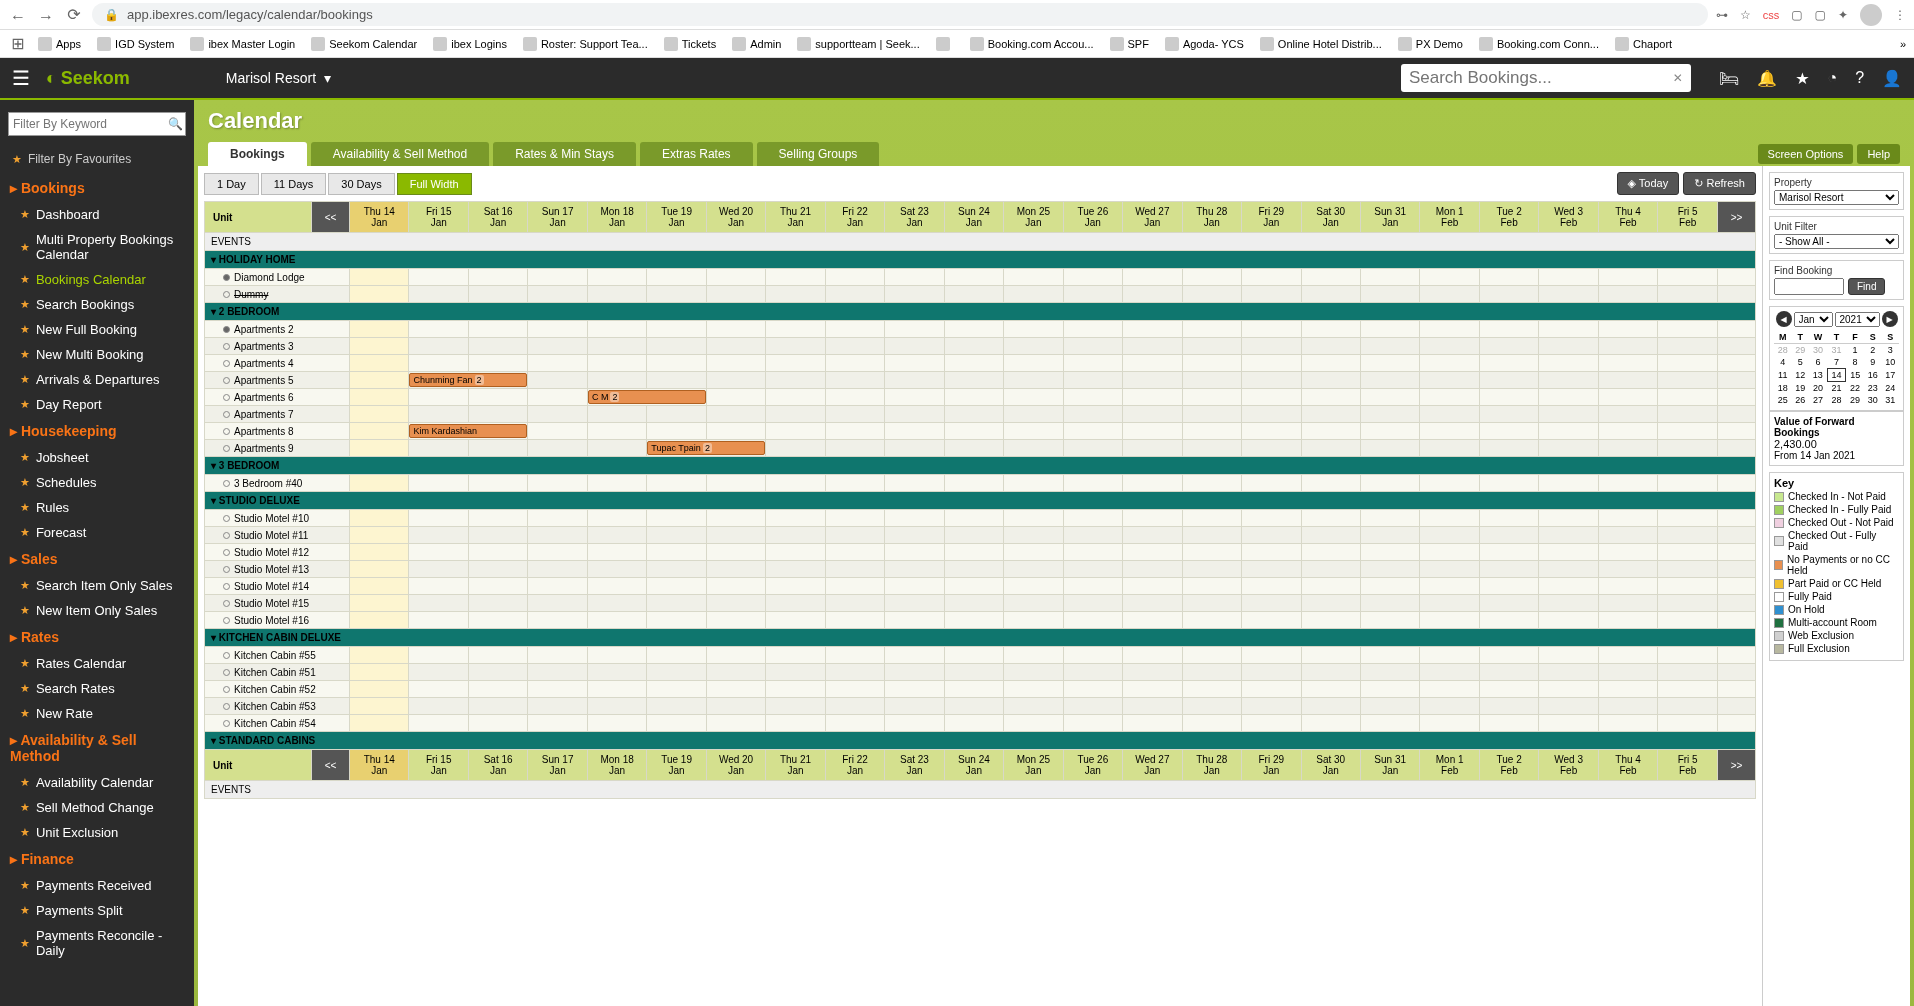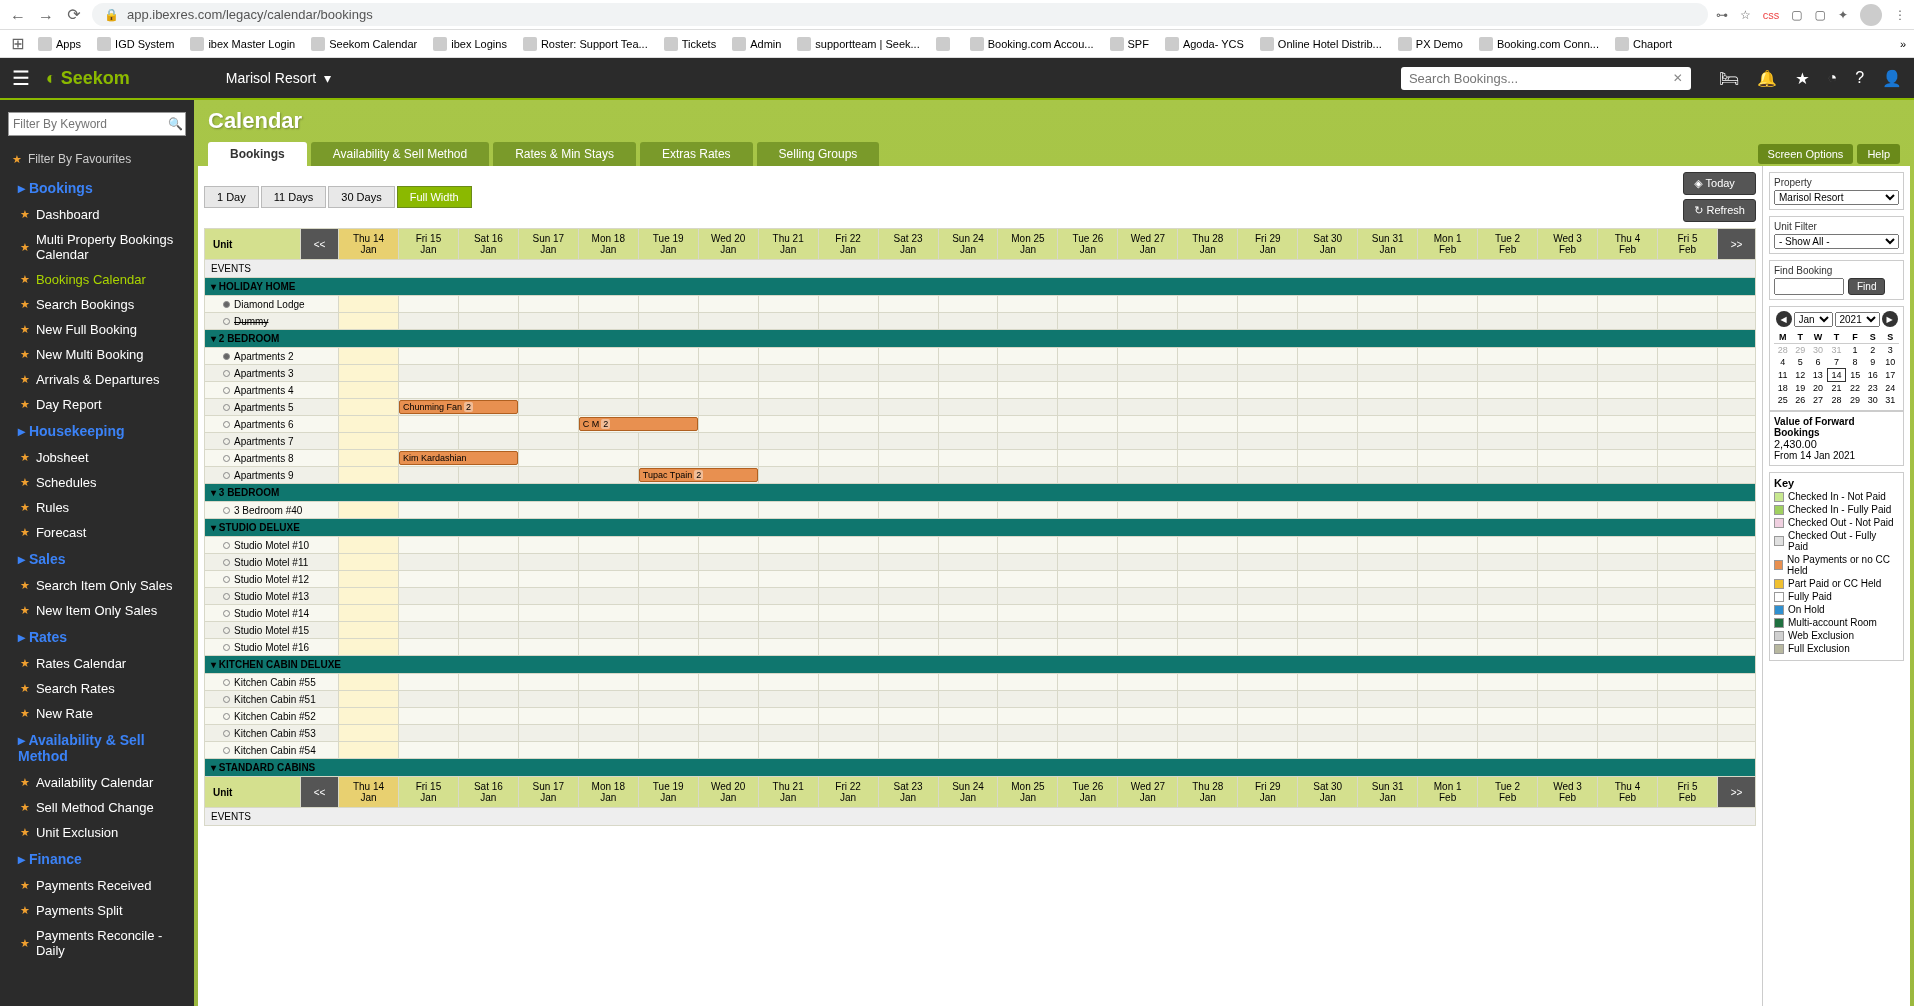"Search Bookings..." .search-box input { font-size: 13px -> 17px }
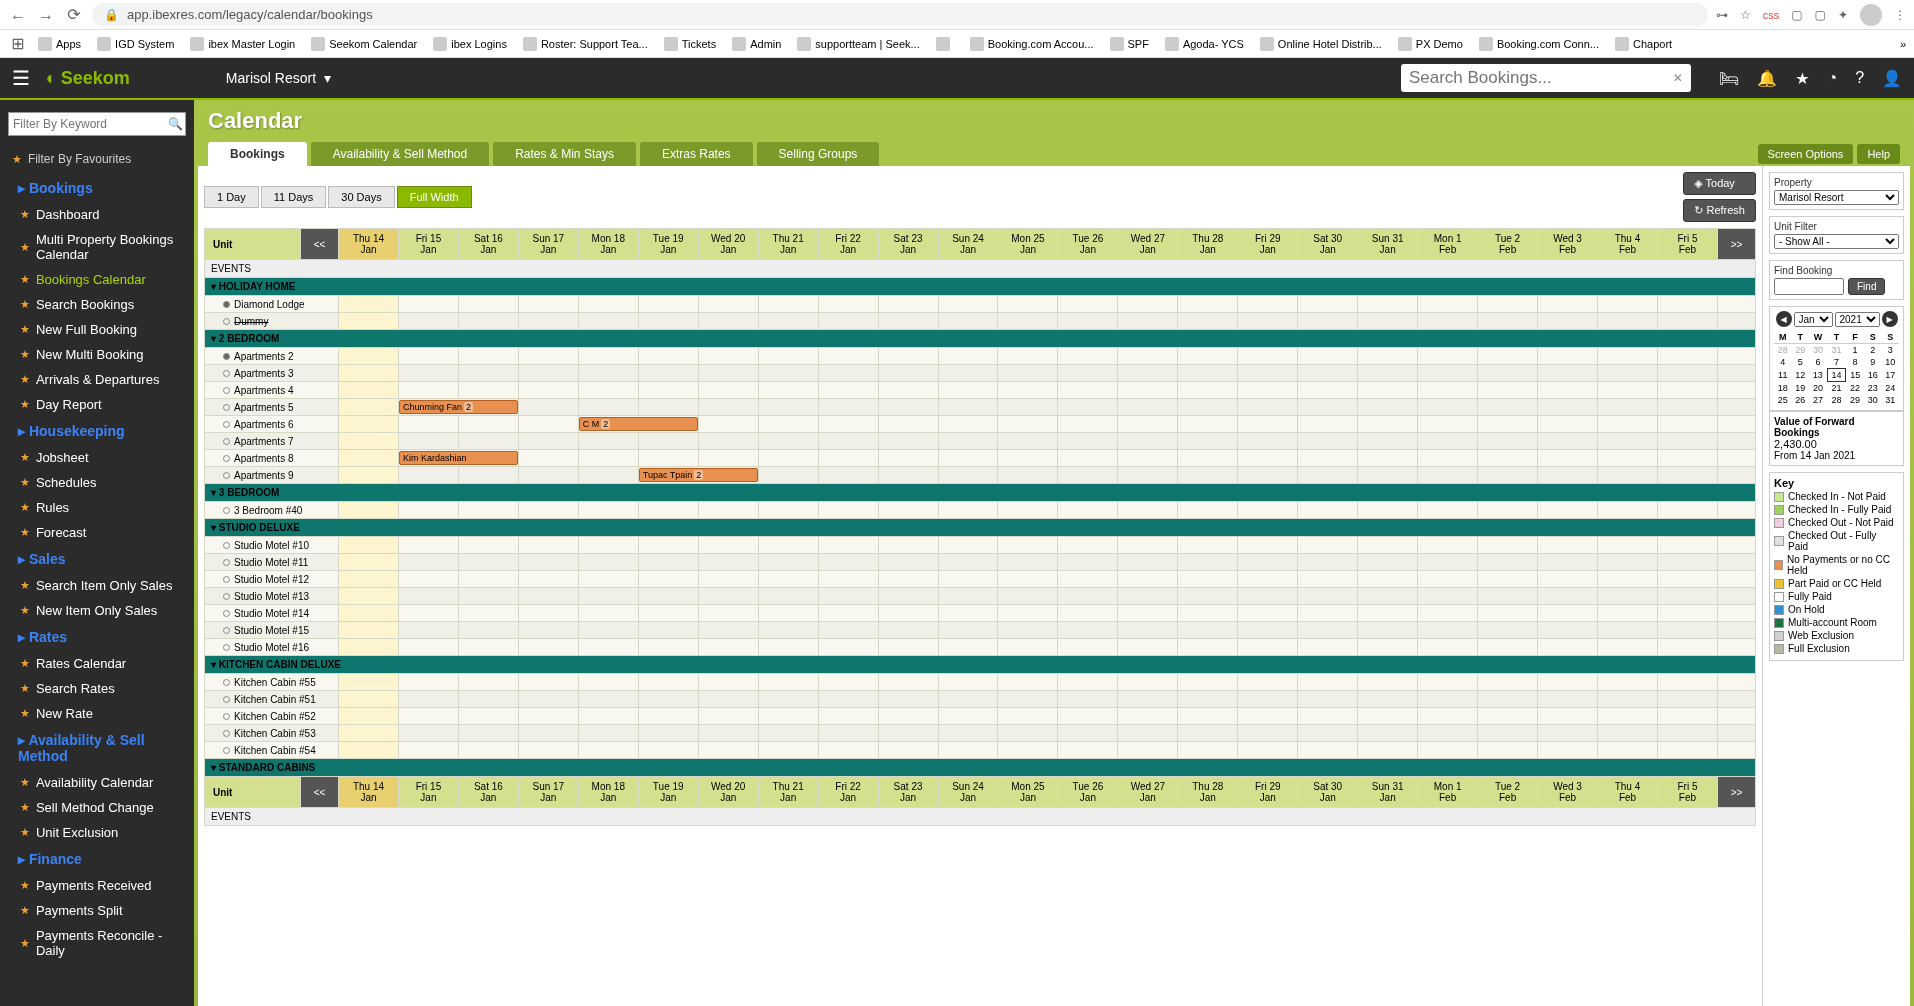"▸ Bookings" .nav-section { color: #3b82f6 -> #f97316; padding: 6px 18px -> 6px 10px }
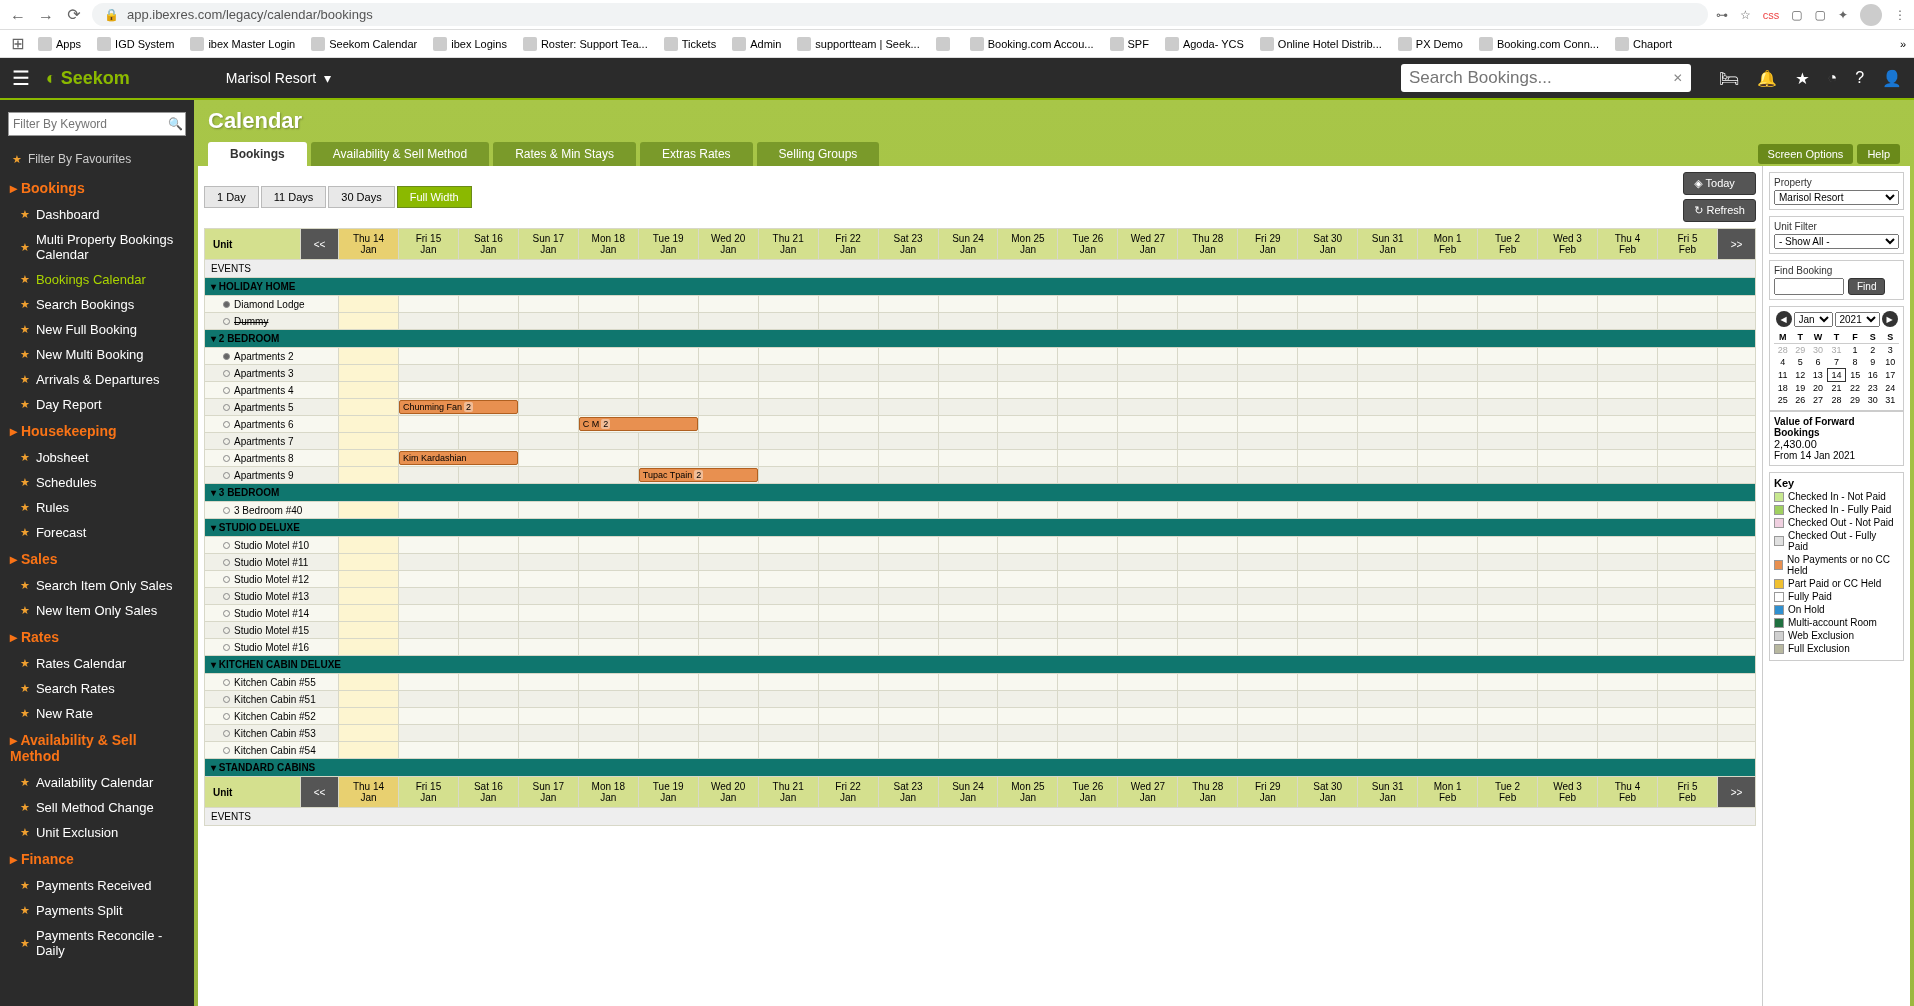"◈ Today" .today-refresh { flex-direction: column -> none }
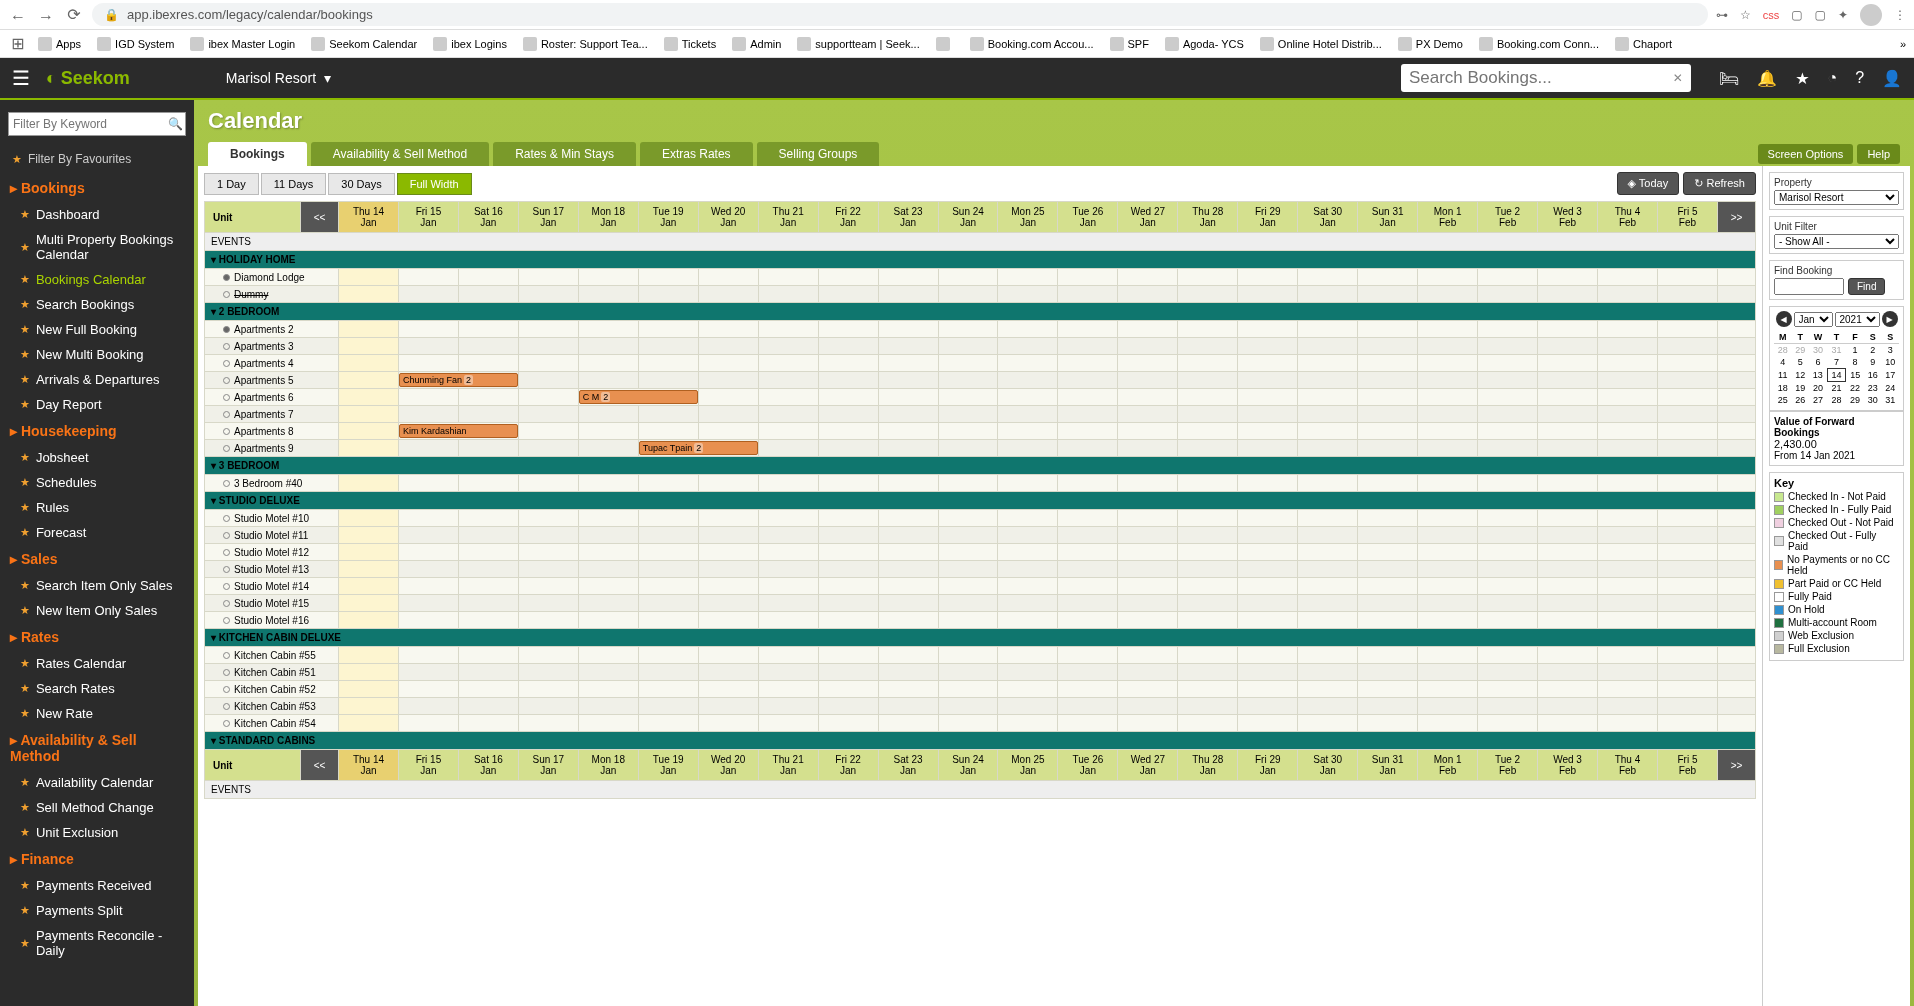"Unit" .unit-header { width: 96px -> 107px }
